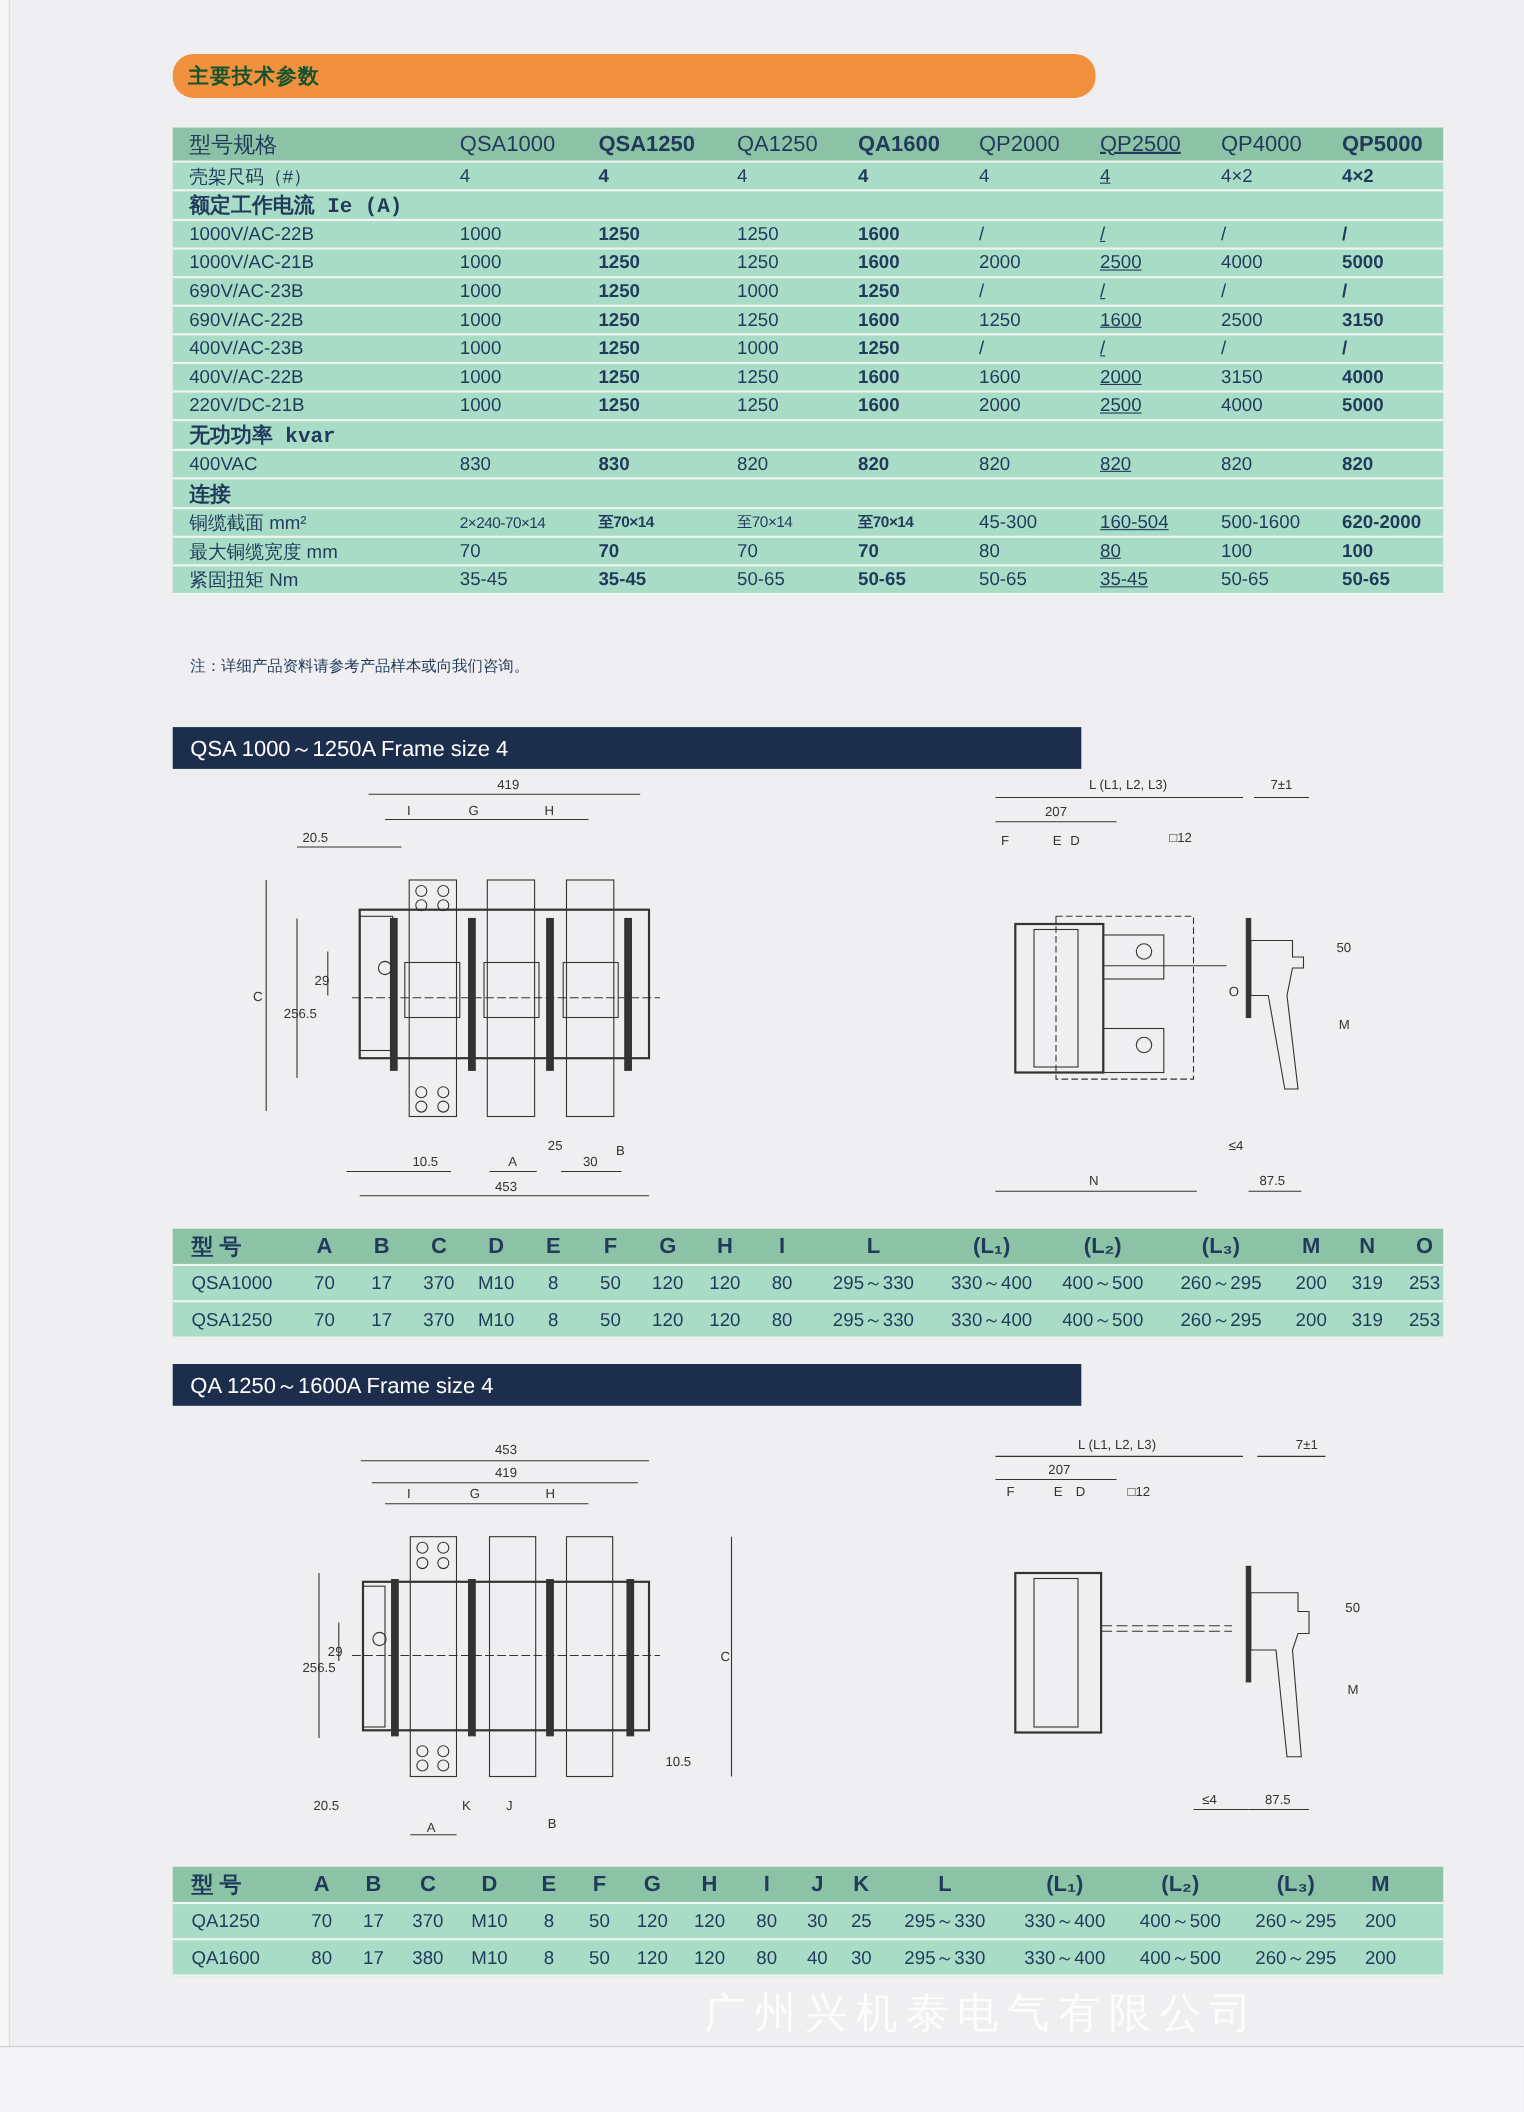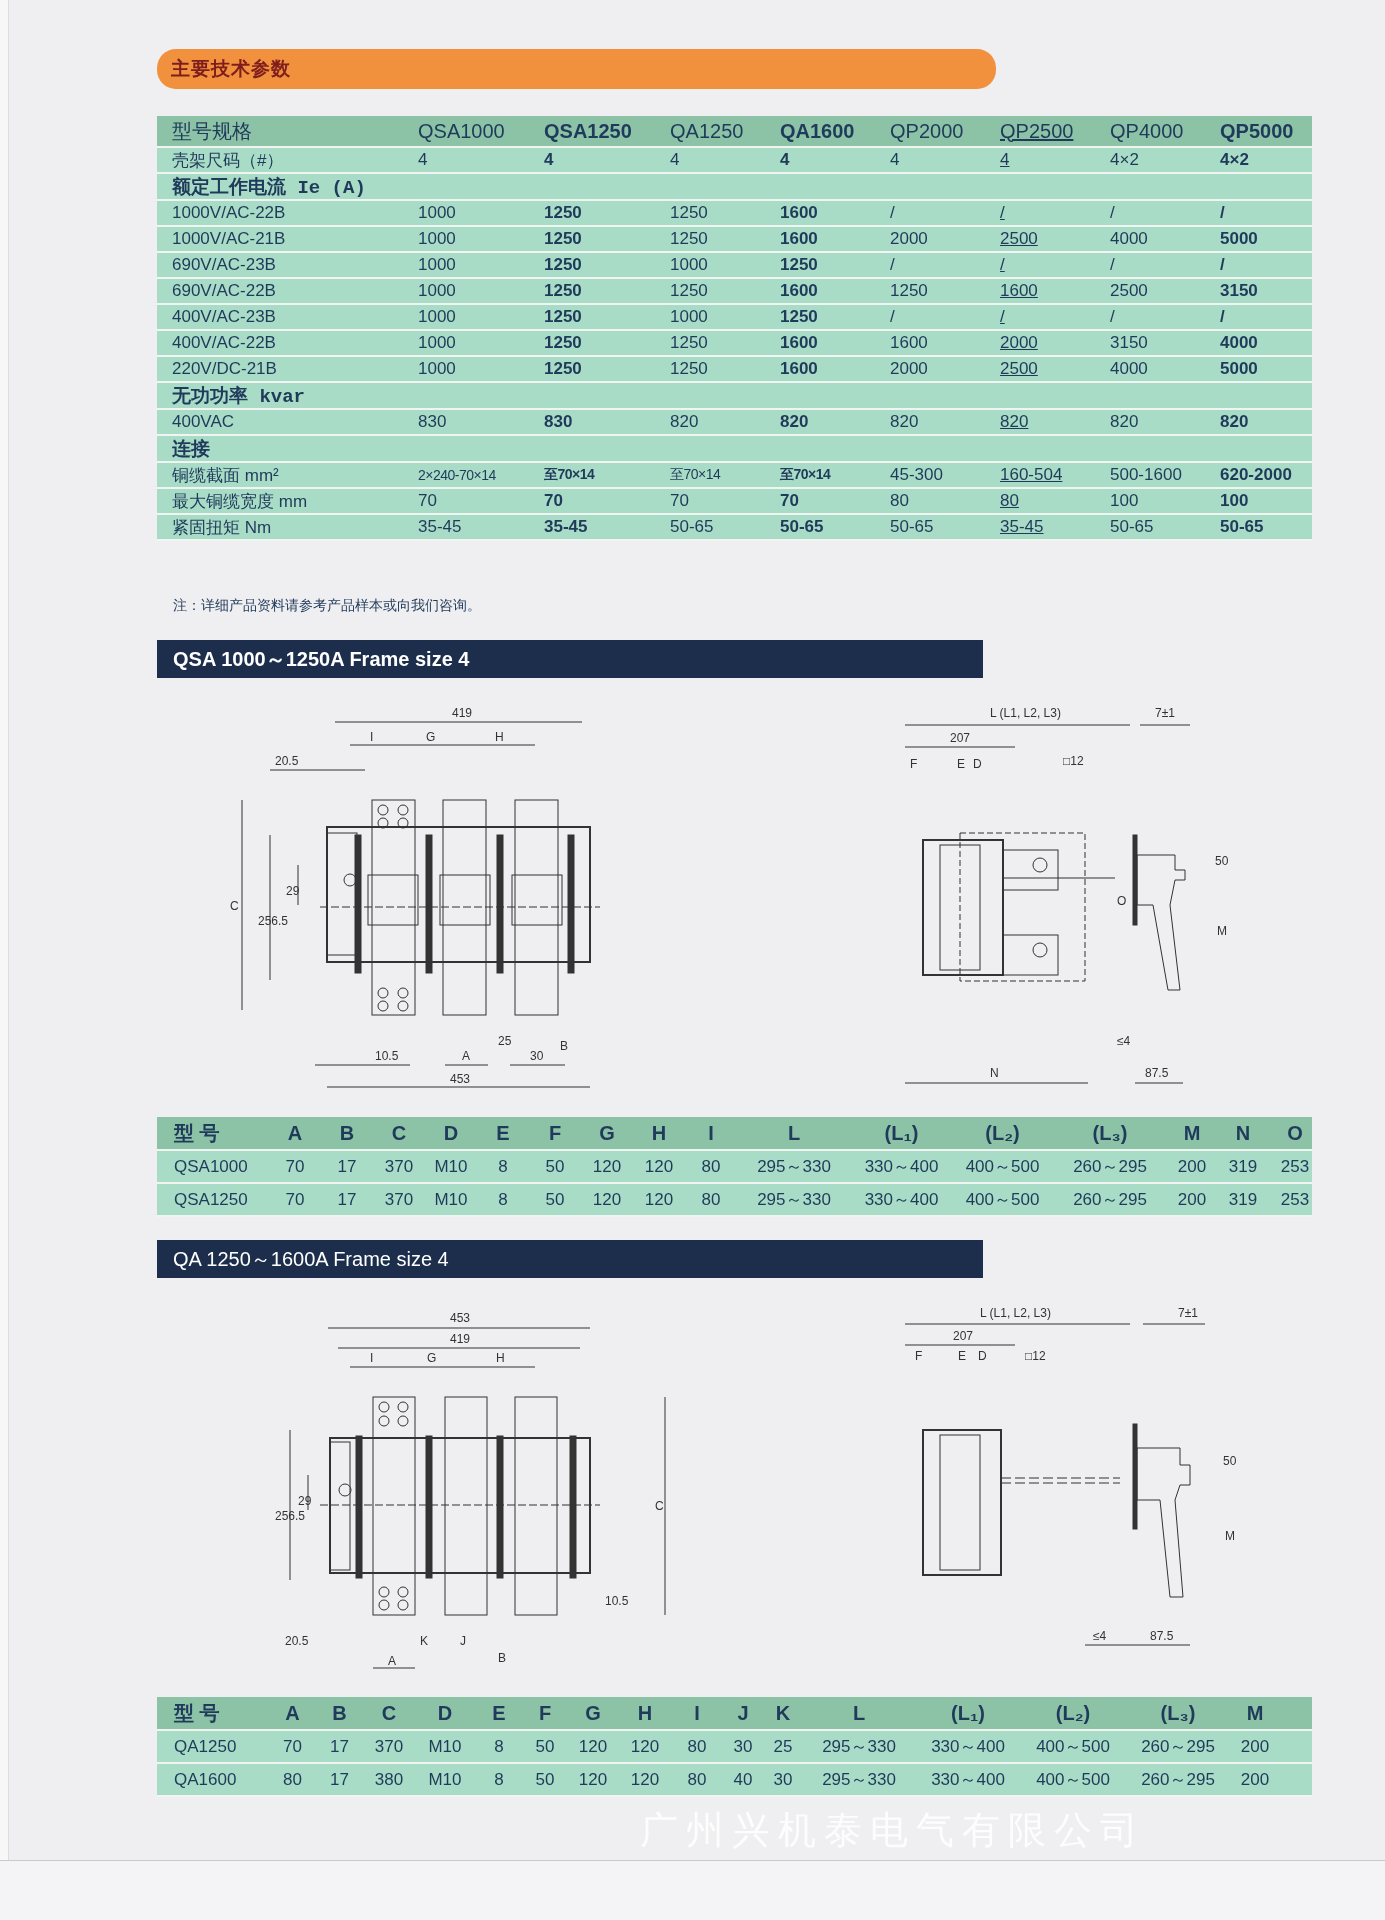"主要技术参数" .hdr-cn { color: #7f1d1d -> #14532d }
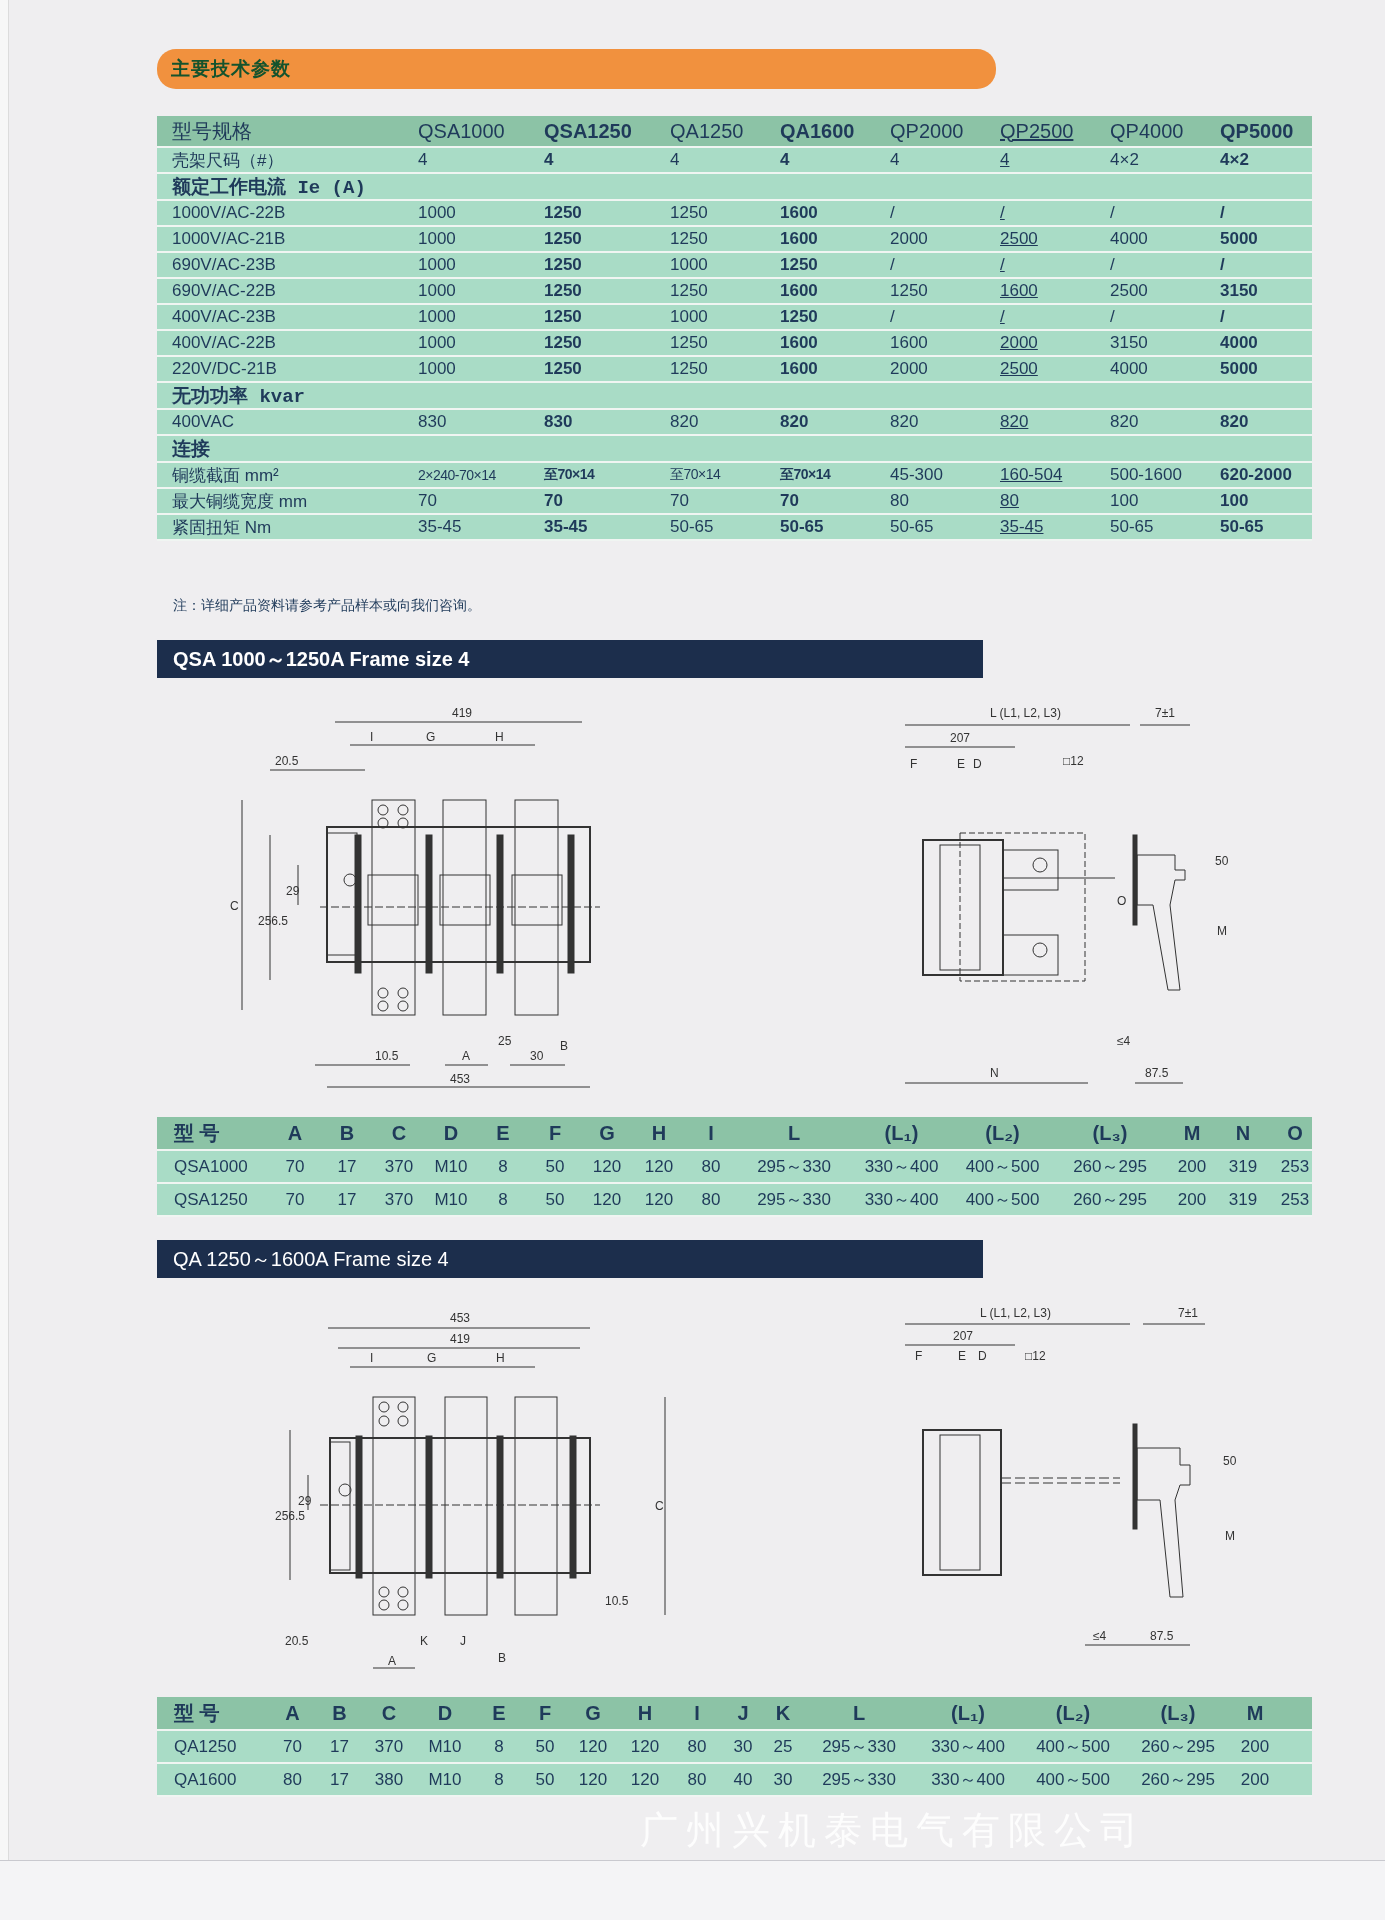"QSA 1000～1250A Frame size 4" div.sec-bar { font-weight: bold -> none; top: 640px -> 661px }
